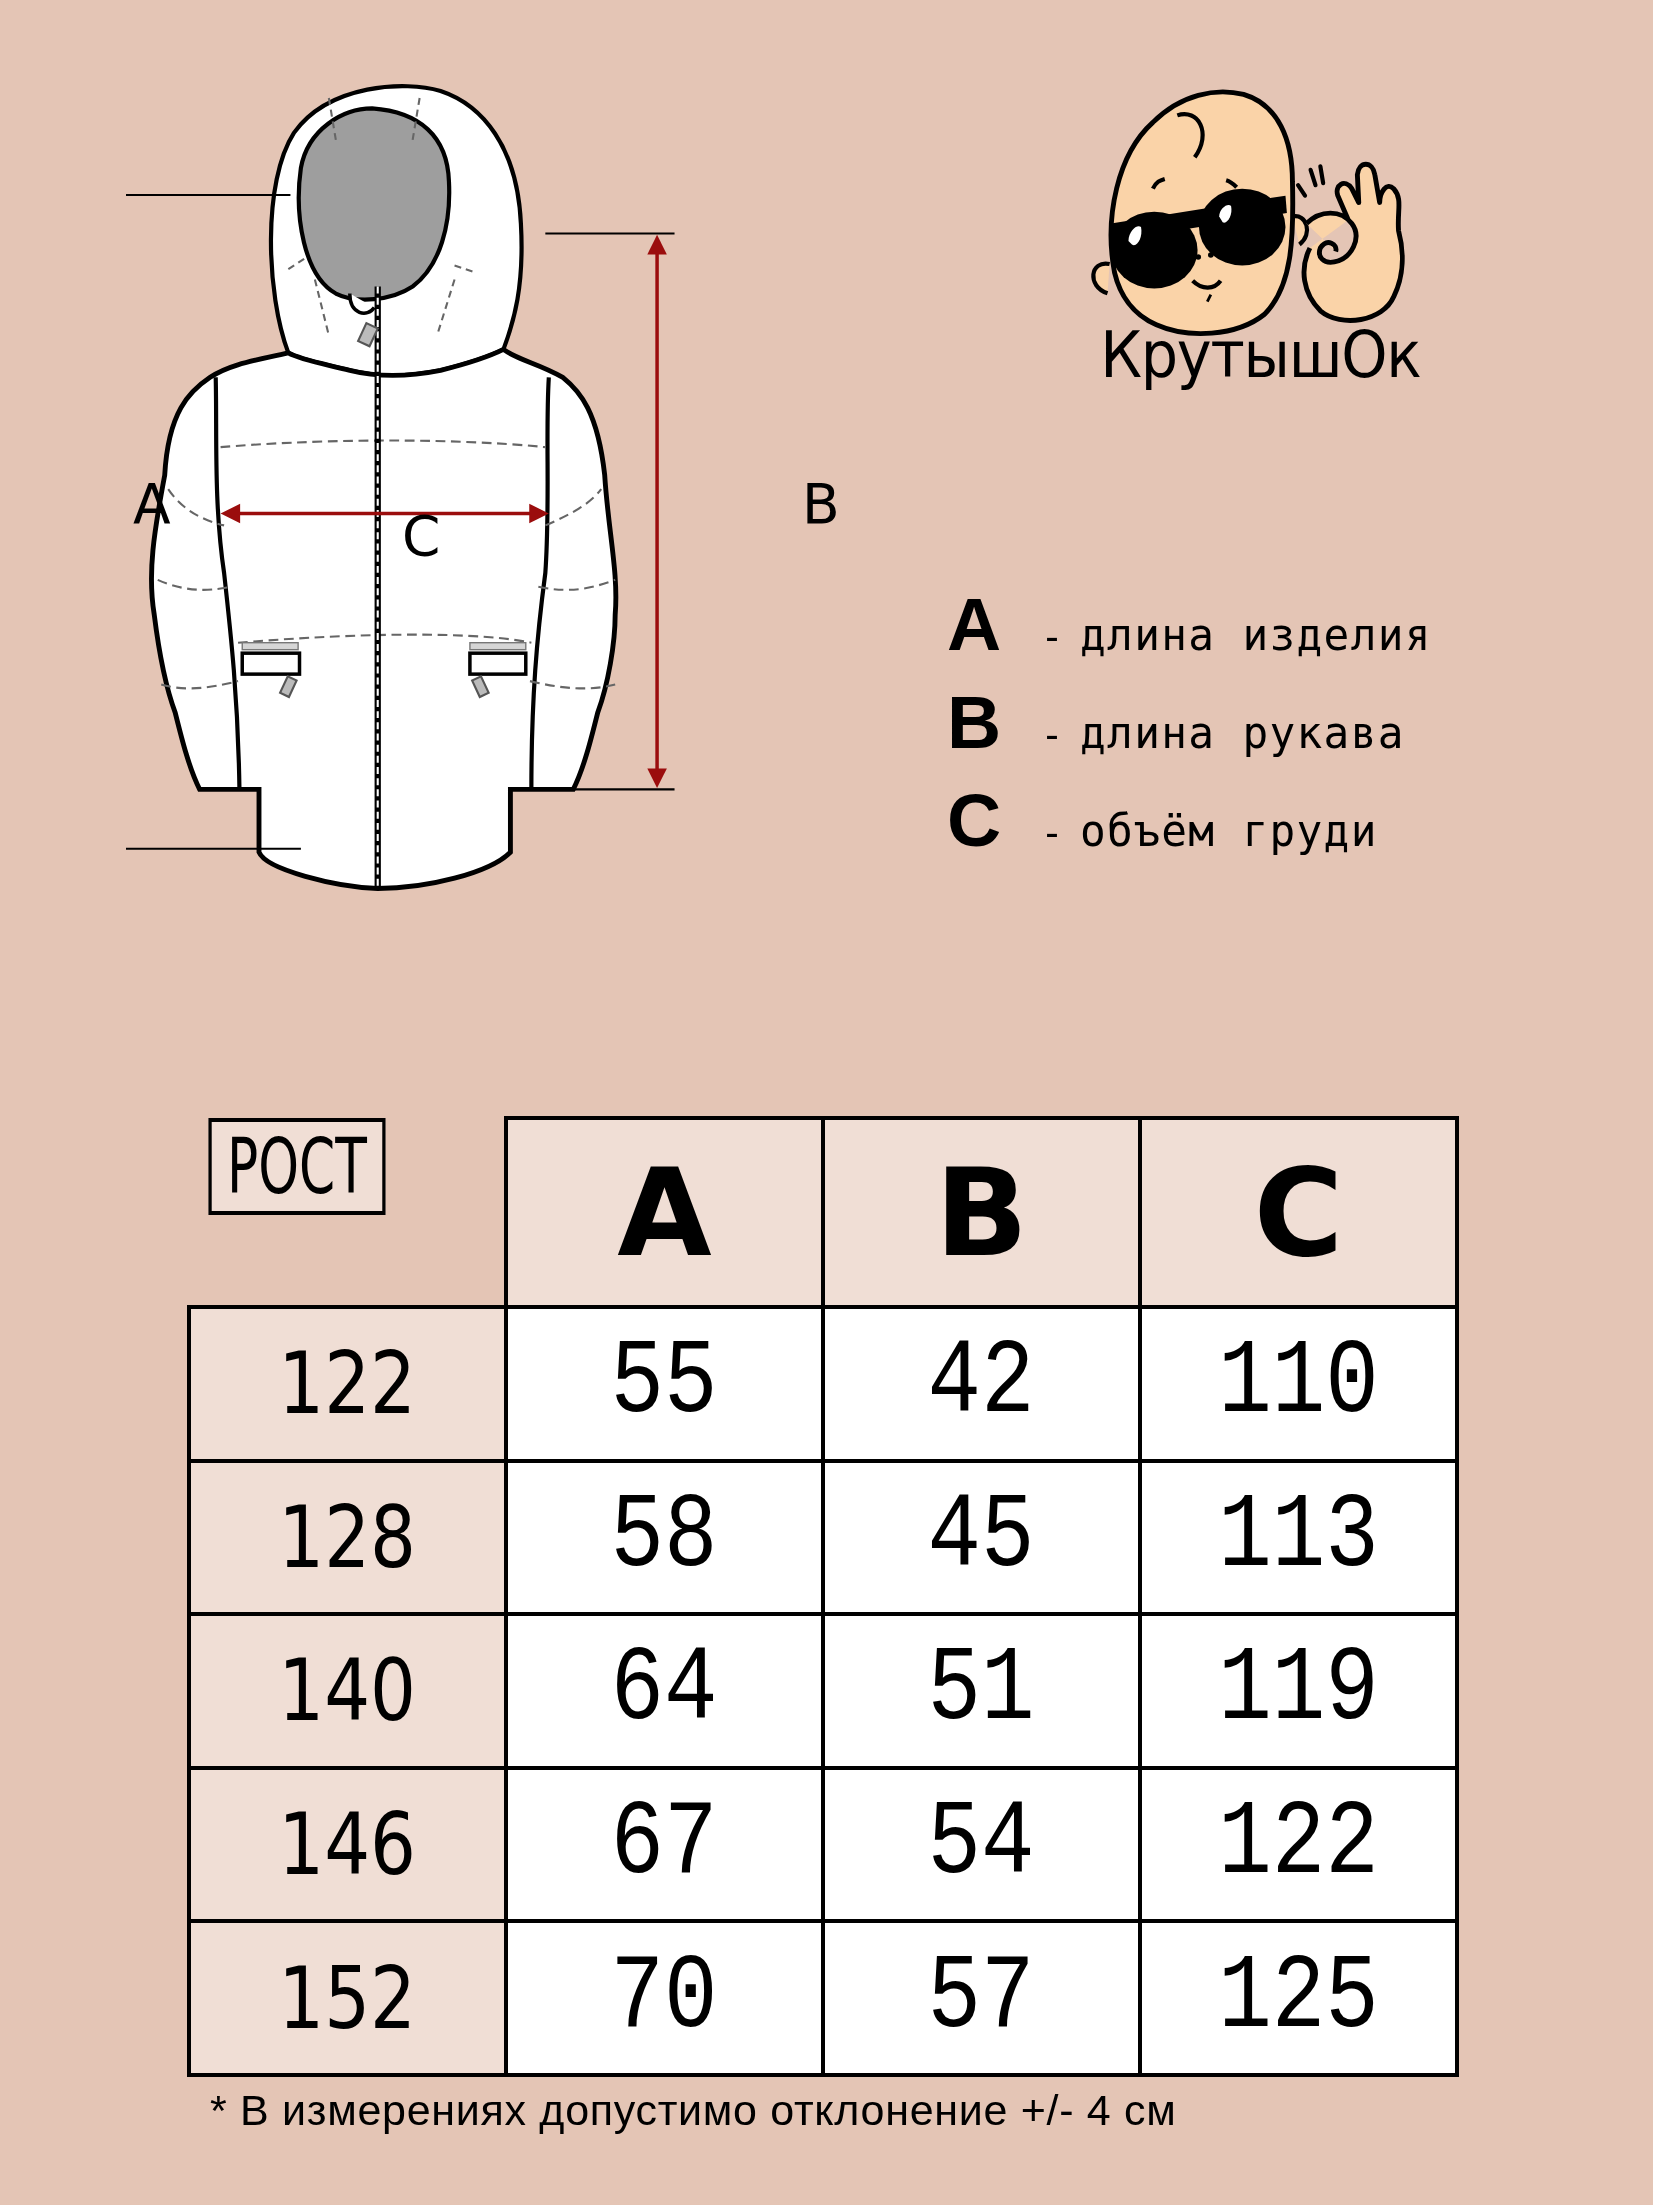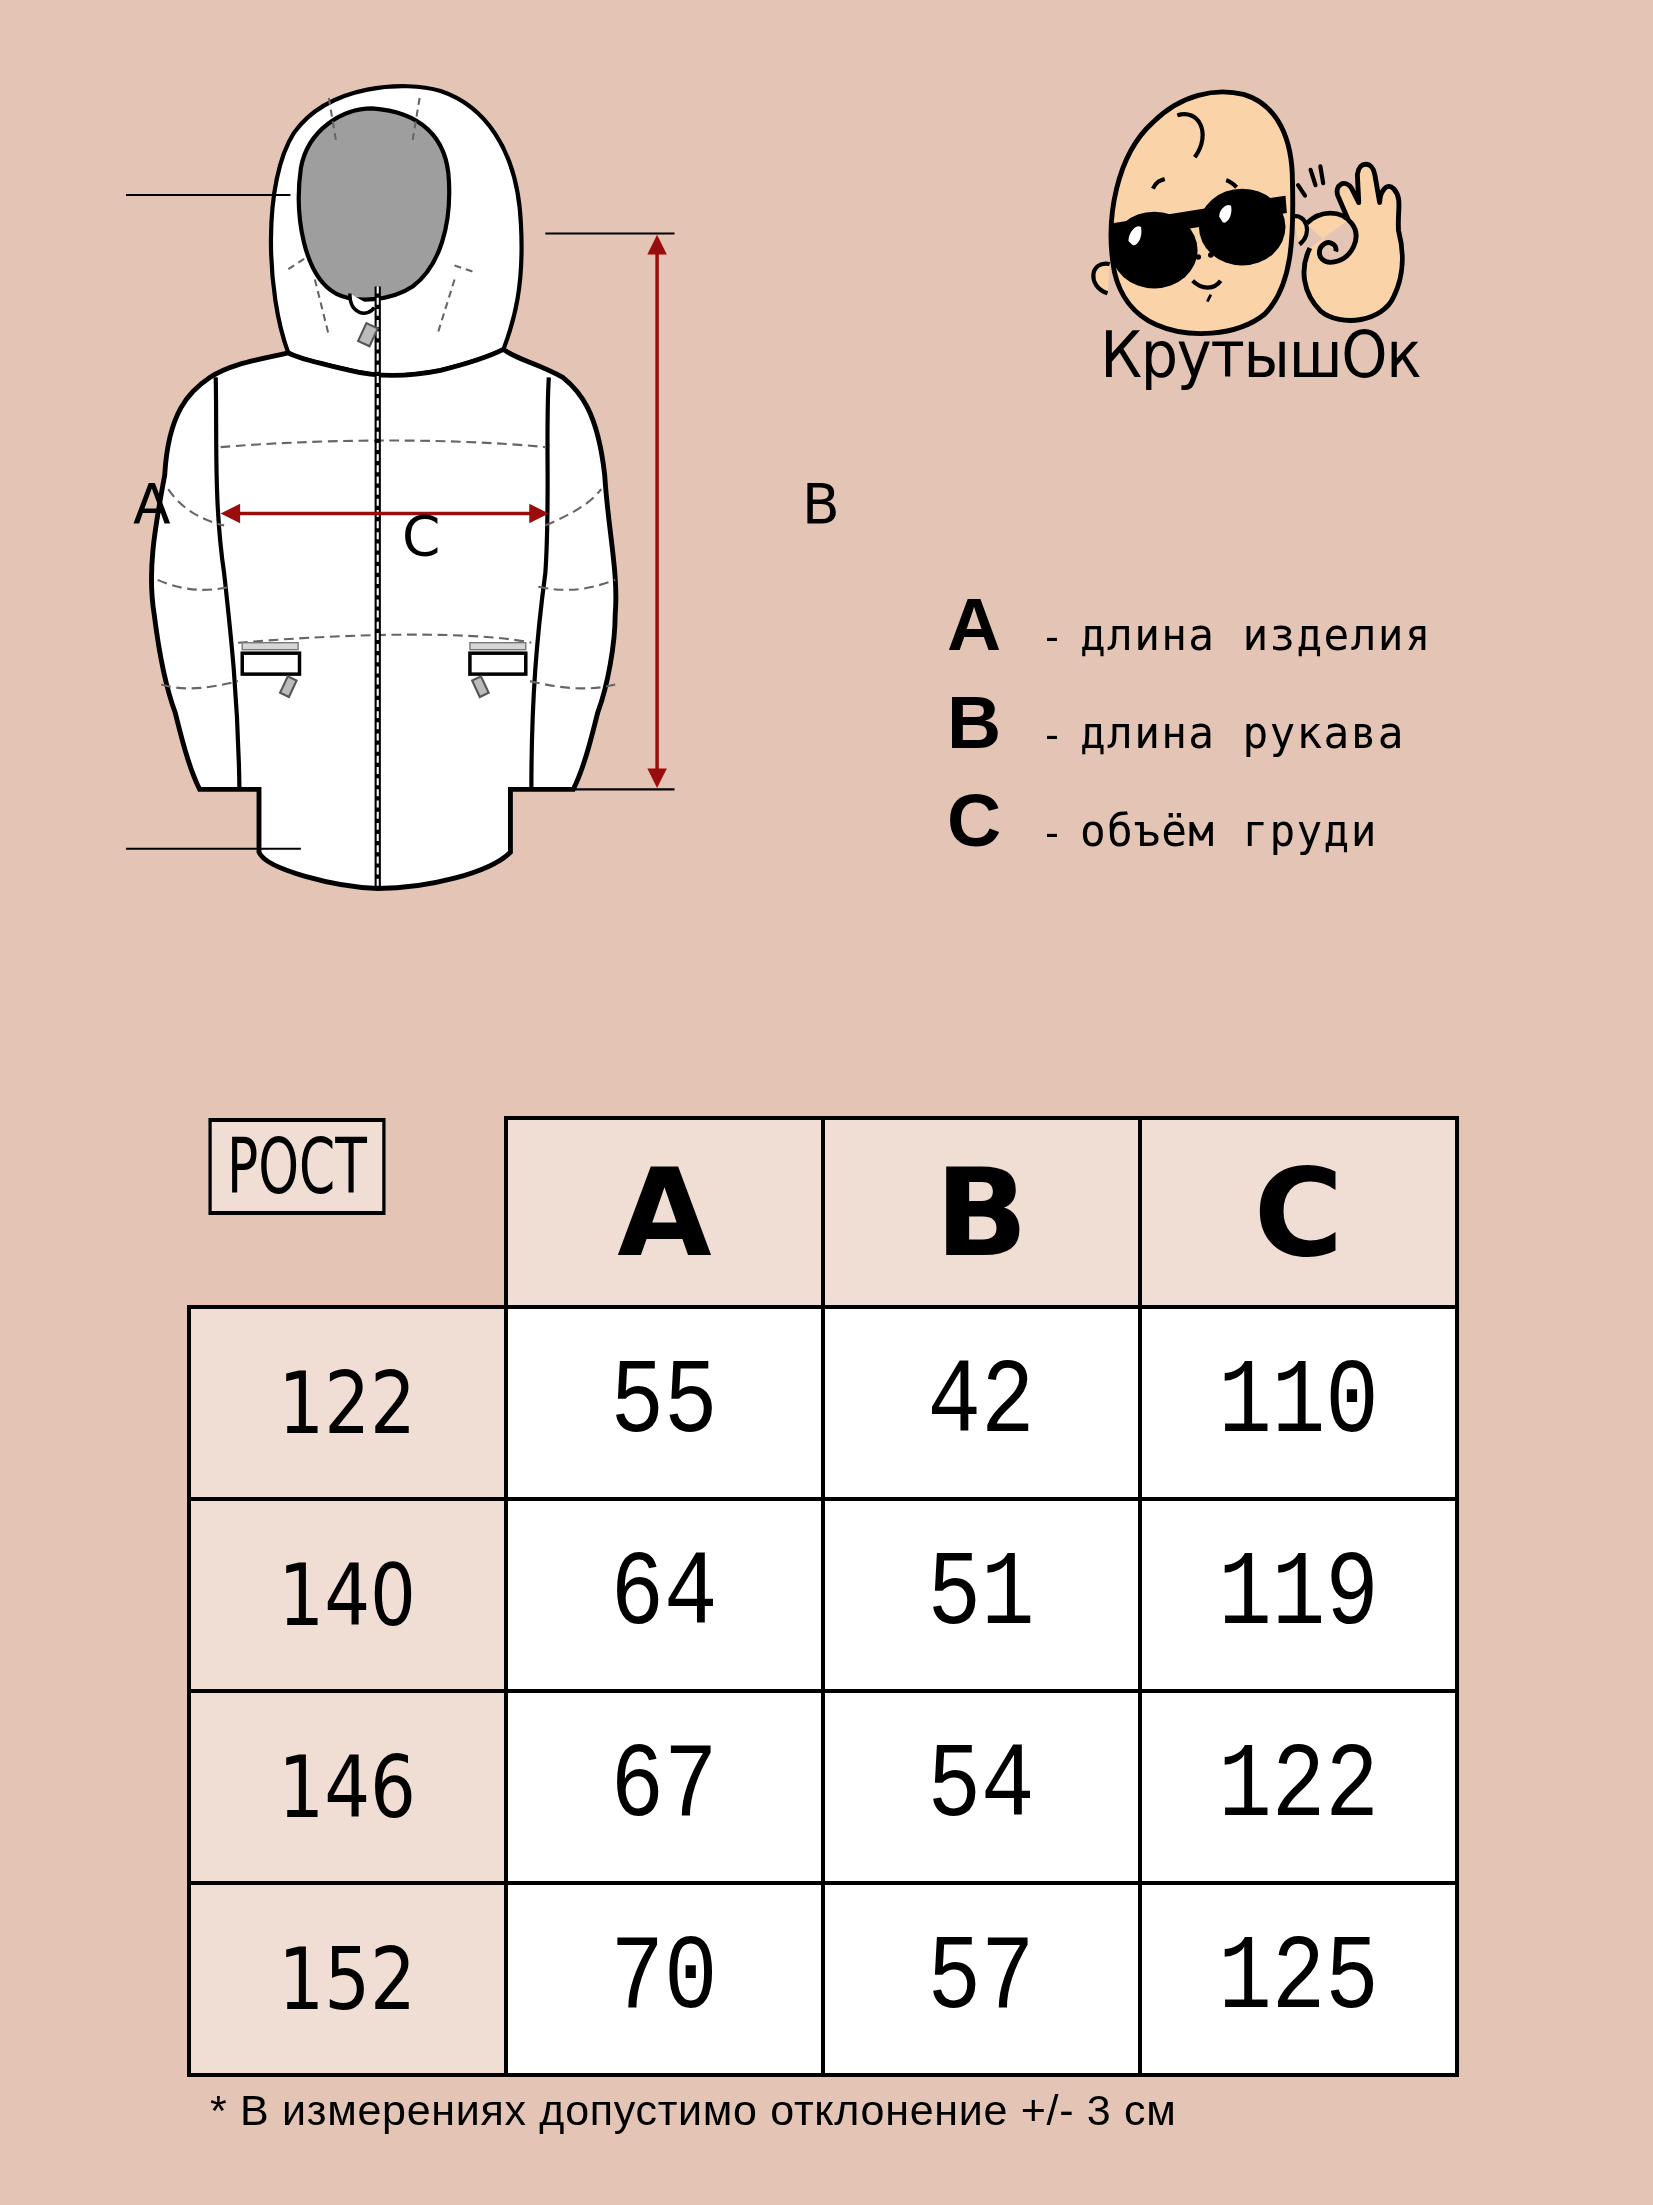"128" tr { html: none -> <tr> <td><span>128</span></td> <td><span>58</span></td> <td><span>45</span></td> <td><span>113</span></td> </tr> }
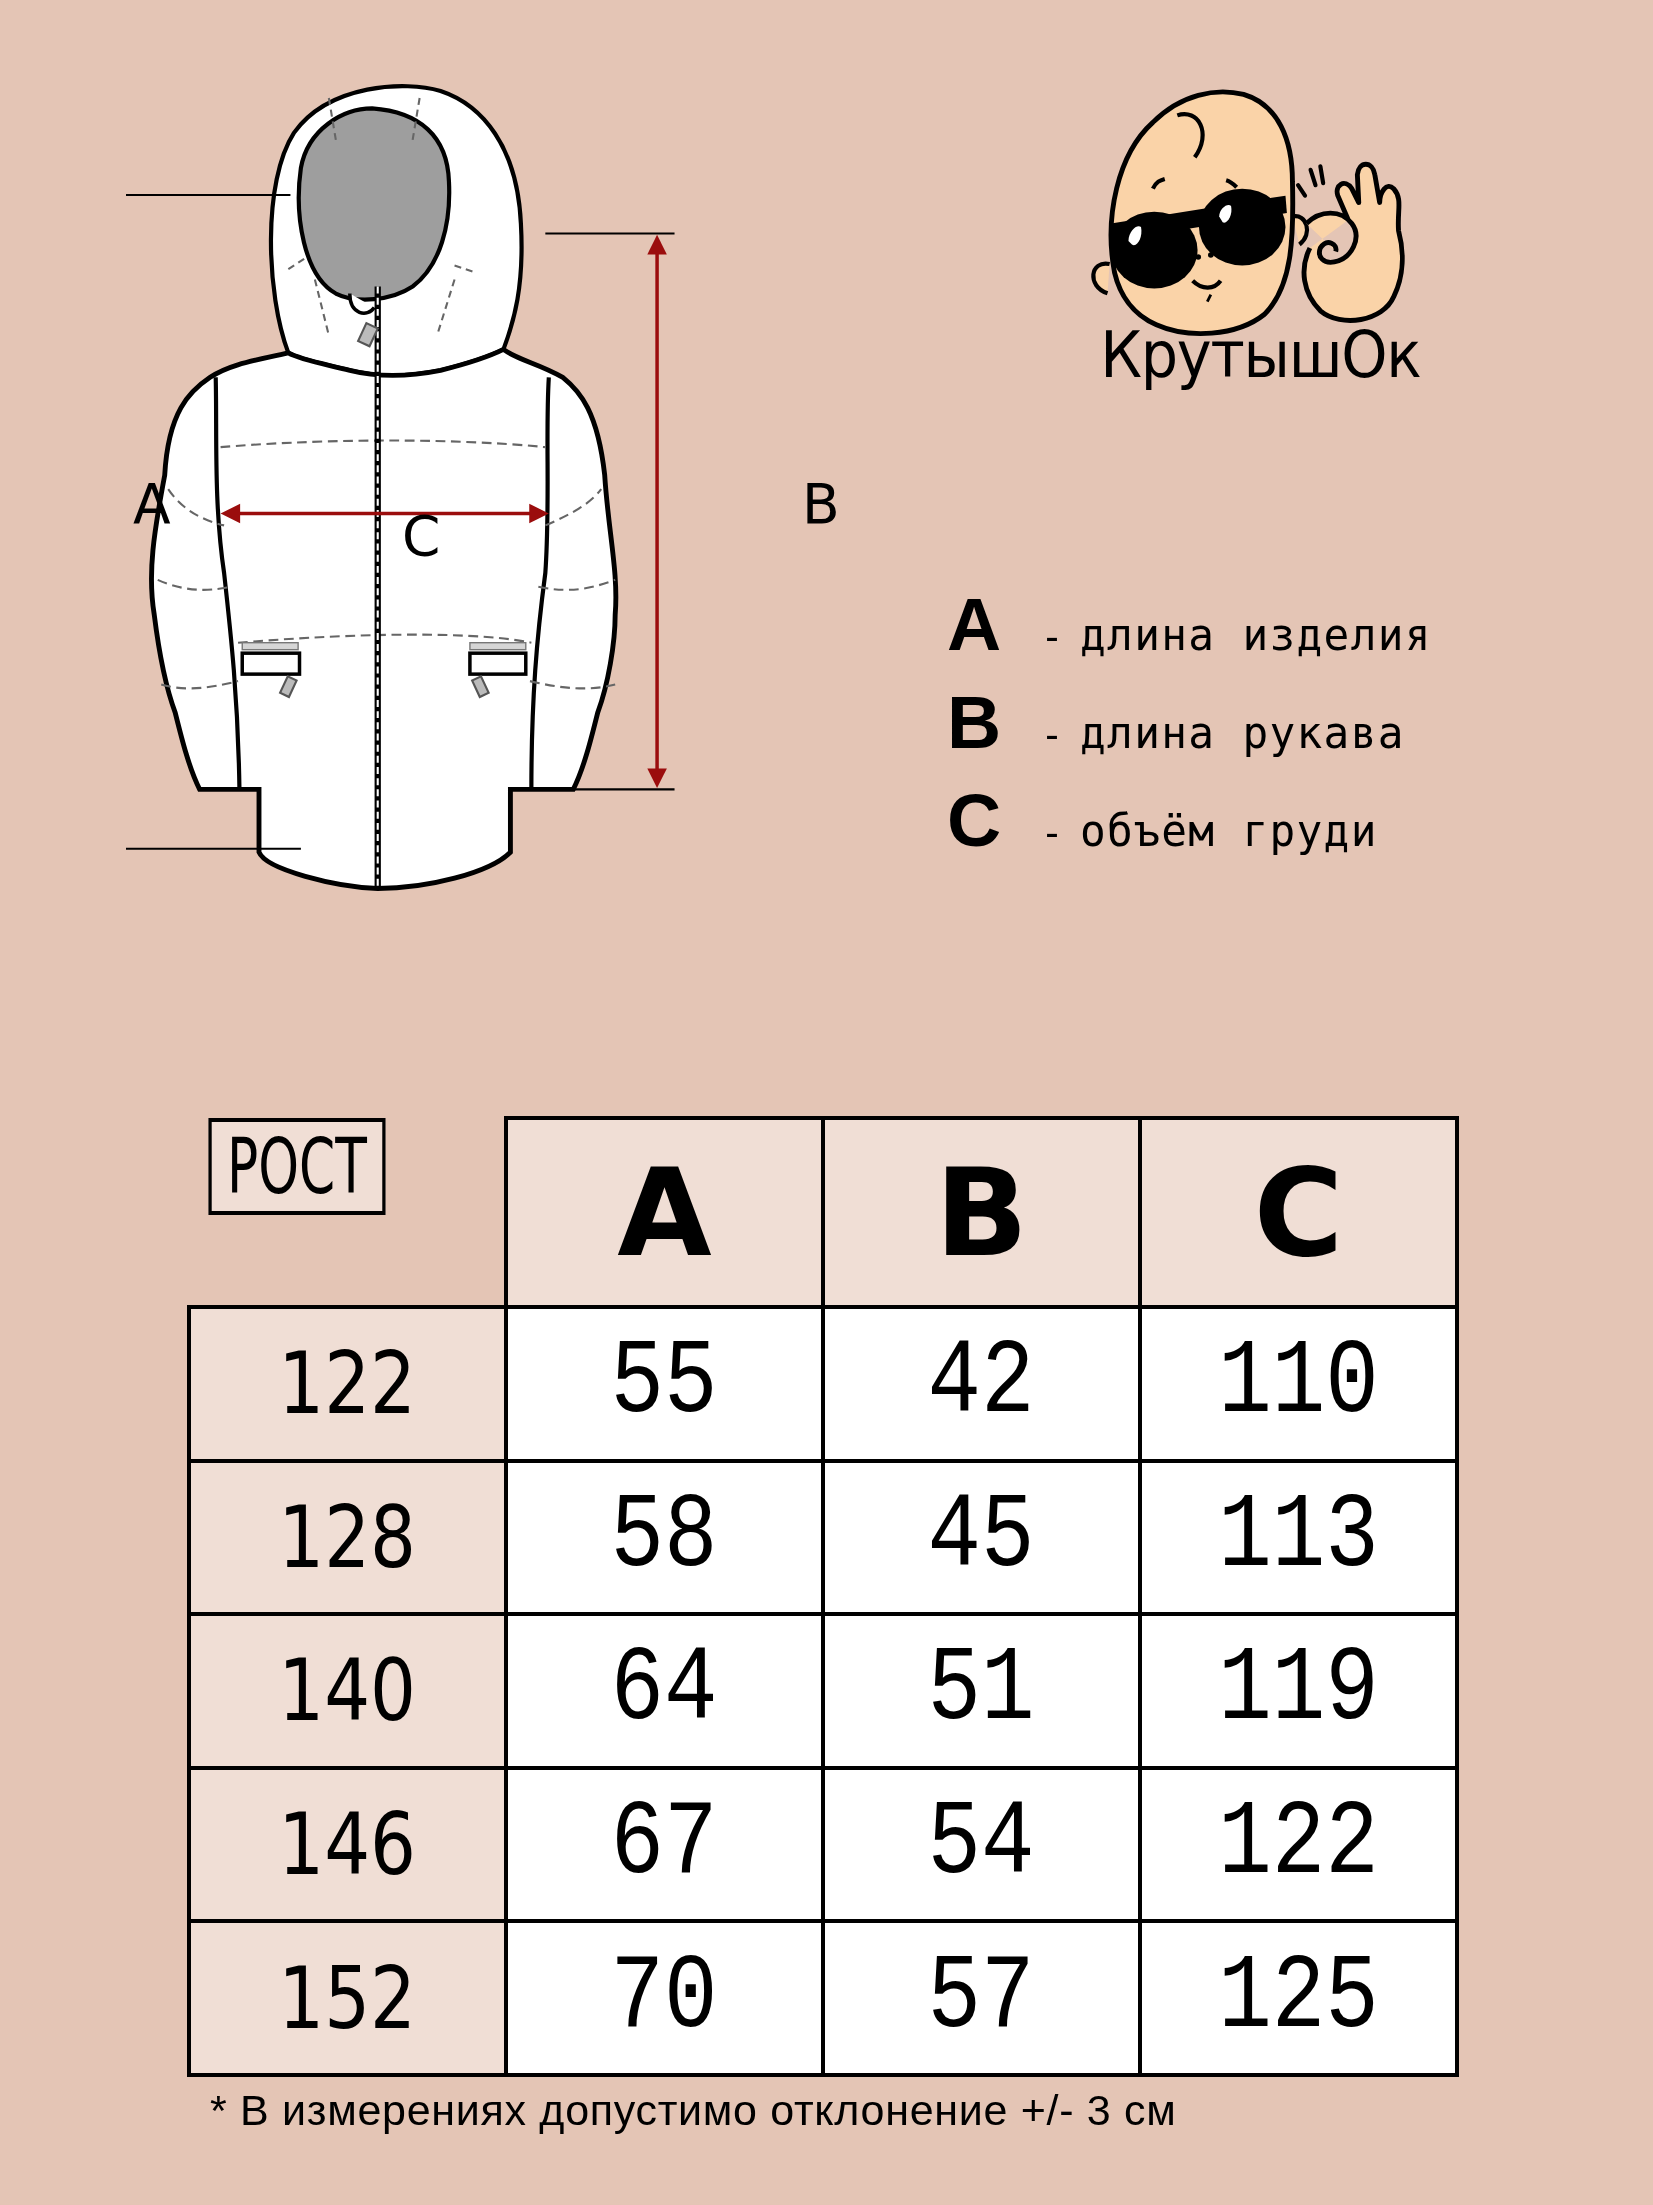"* В измерениях допустимо отклонение" div.abs { text: 3 -> 4 }
